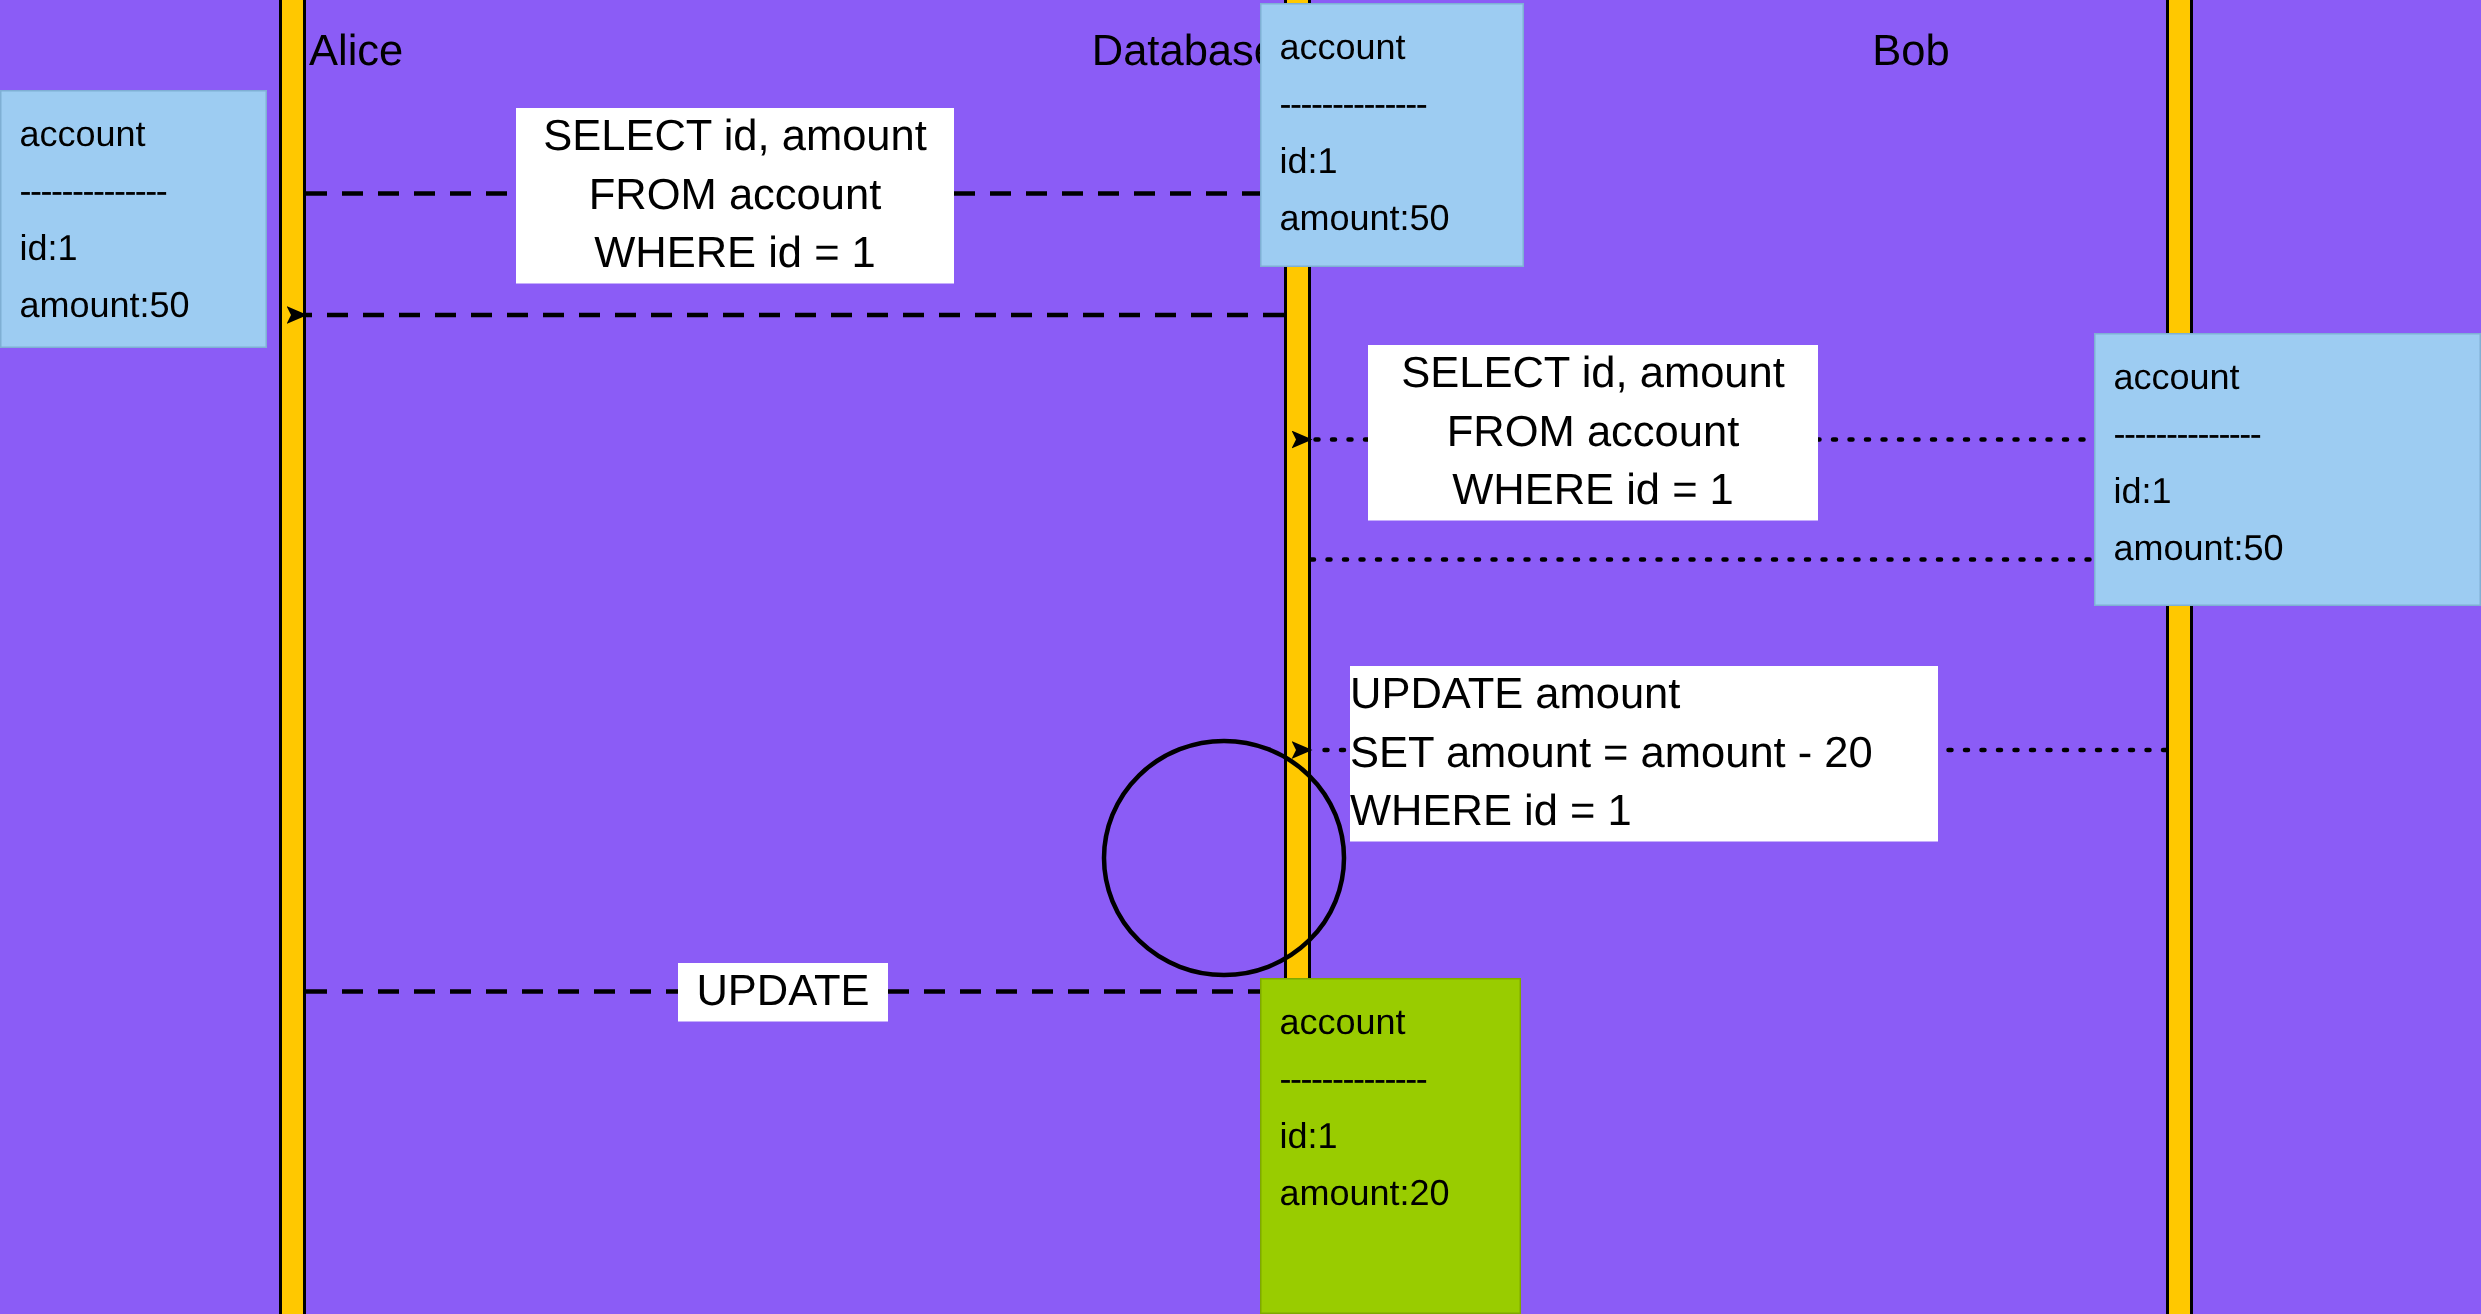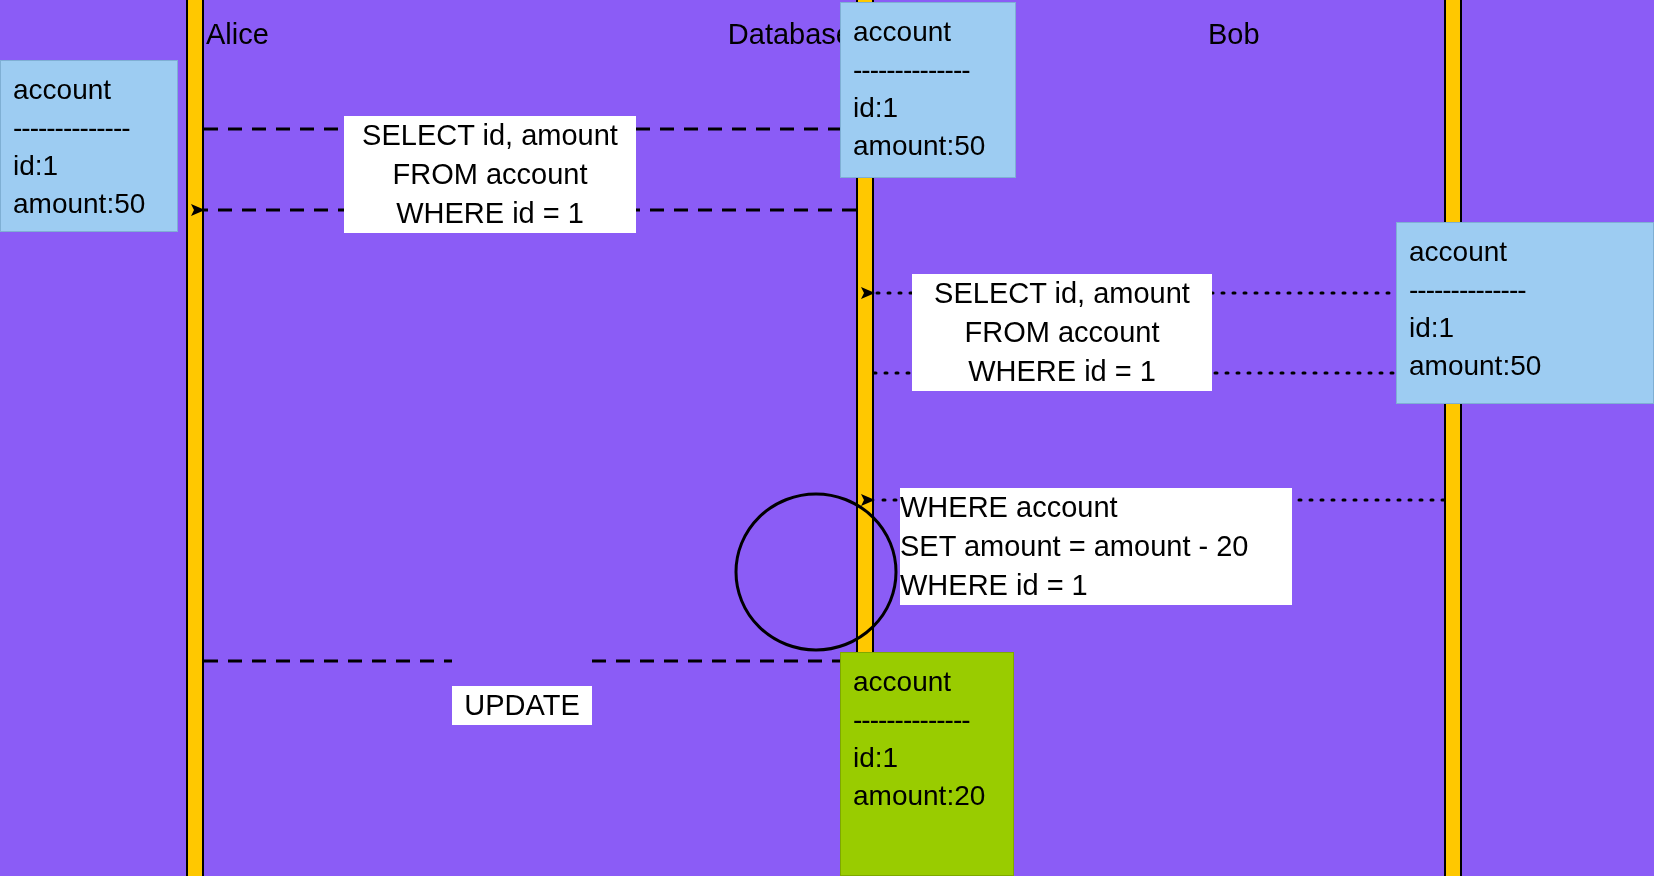"account" .note { font-size: 28px -> 24px }
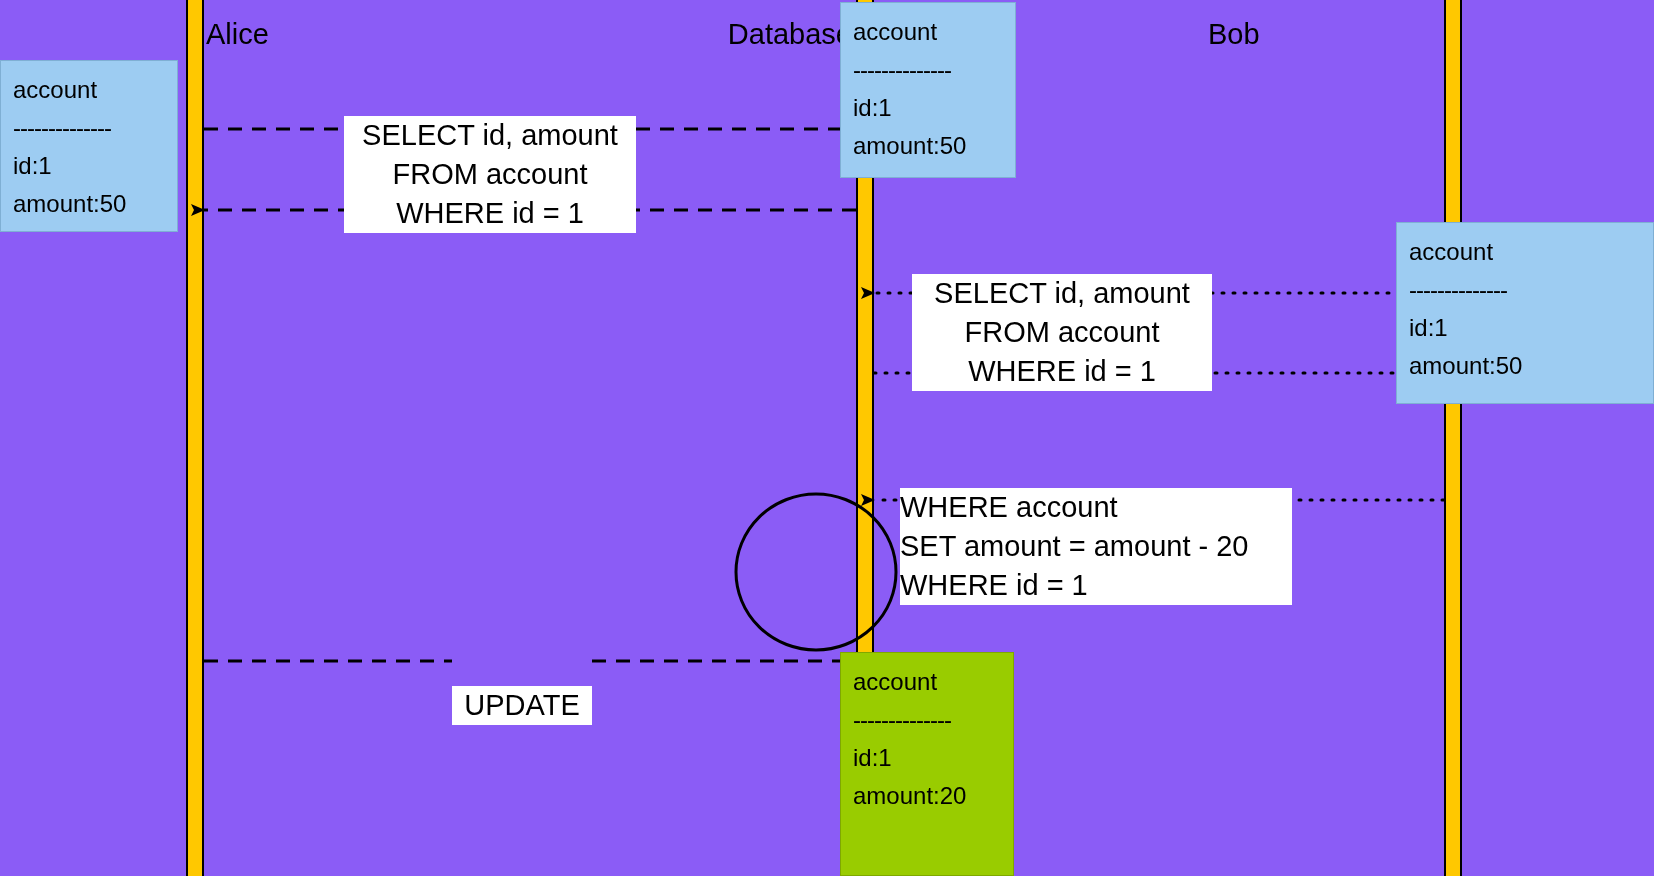"Bob" div.actor-label { left: 1208px -> 1176px; text-align: left -> center }
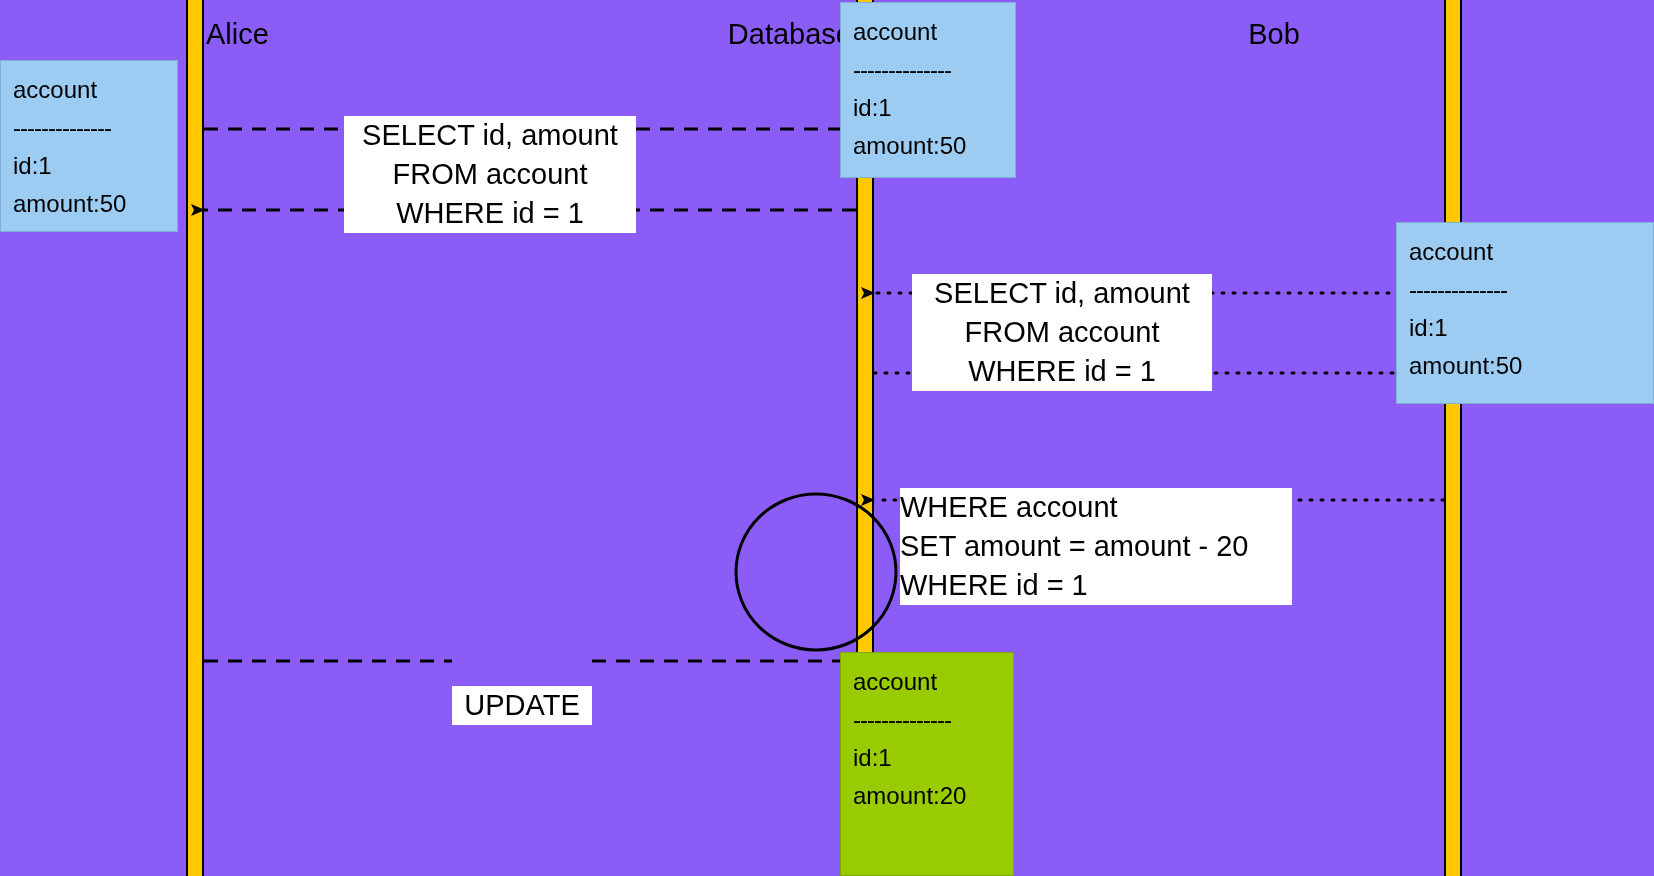"SELECT id, amount" .msg-label { margin-top: 44px -> none }
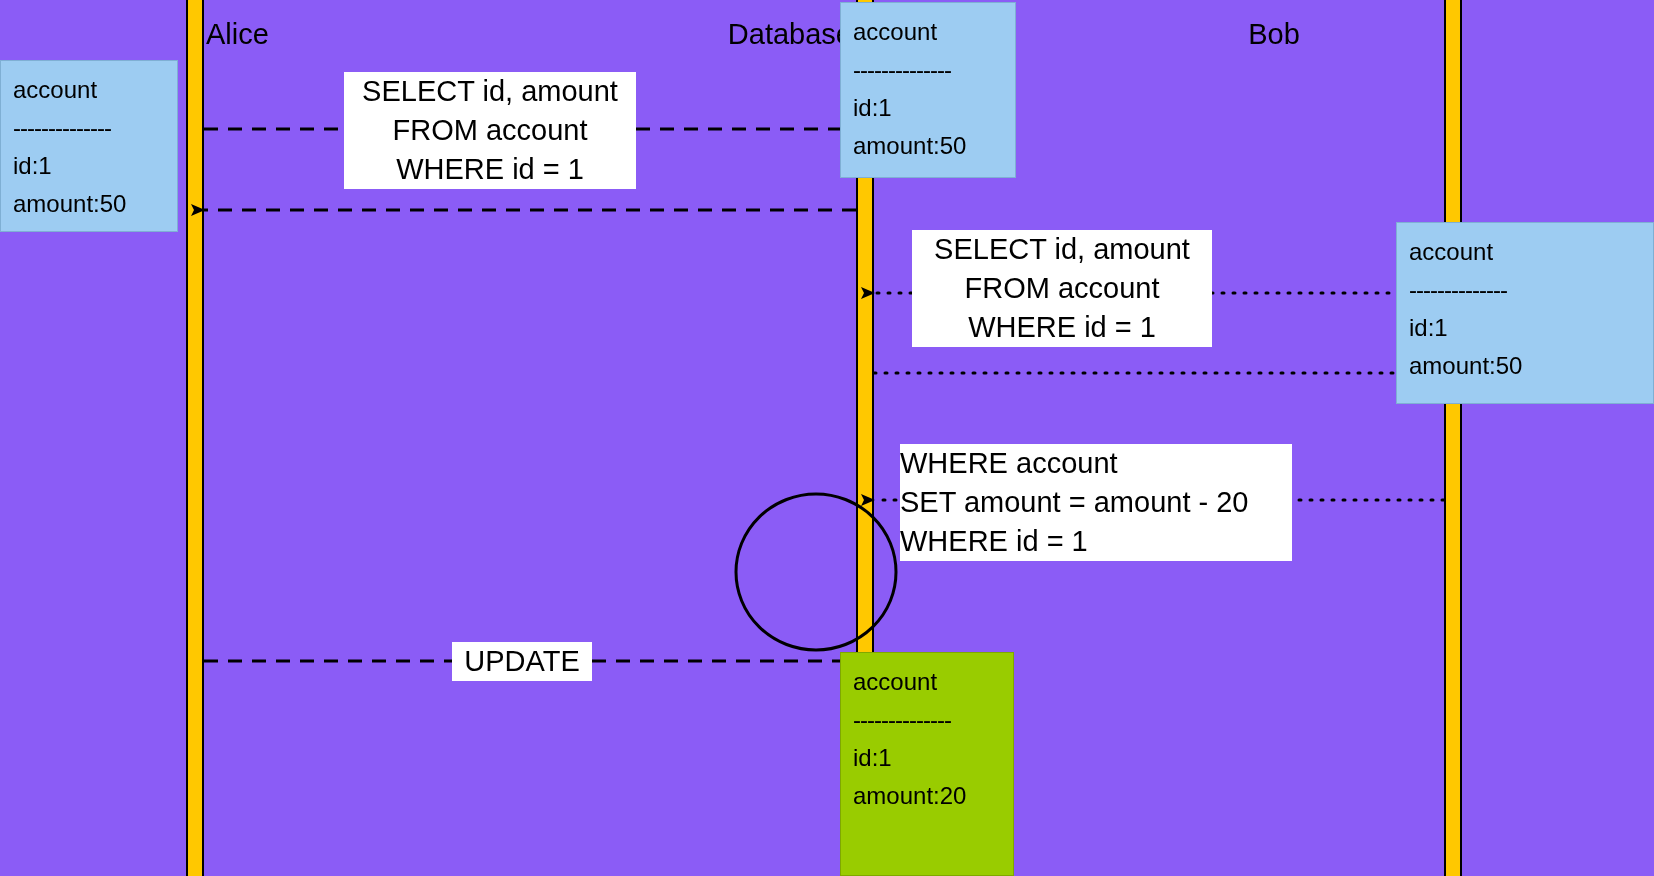"WHERE account" div { text: WHERE account -> UPDATE amount }
